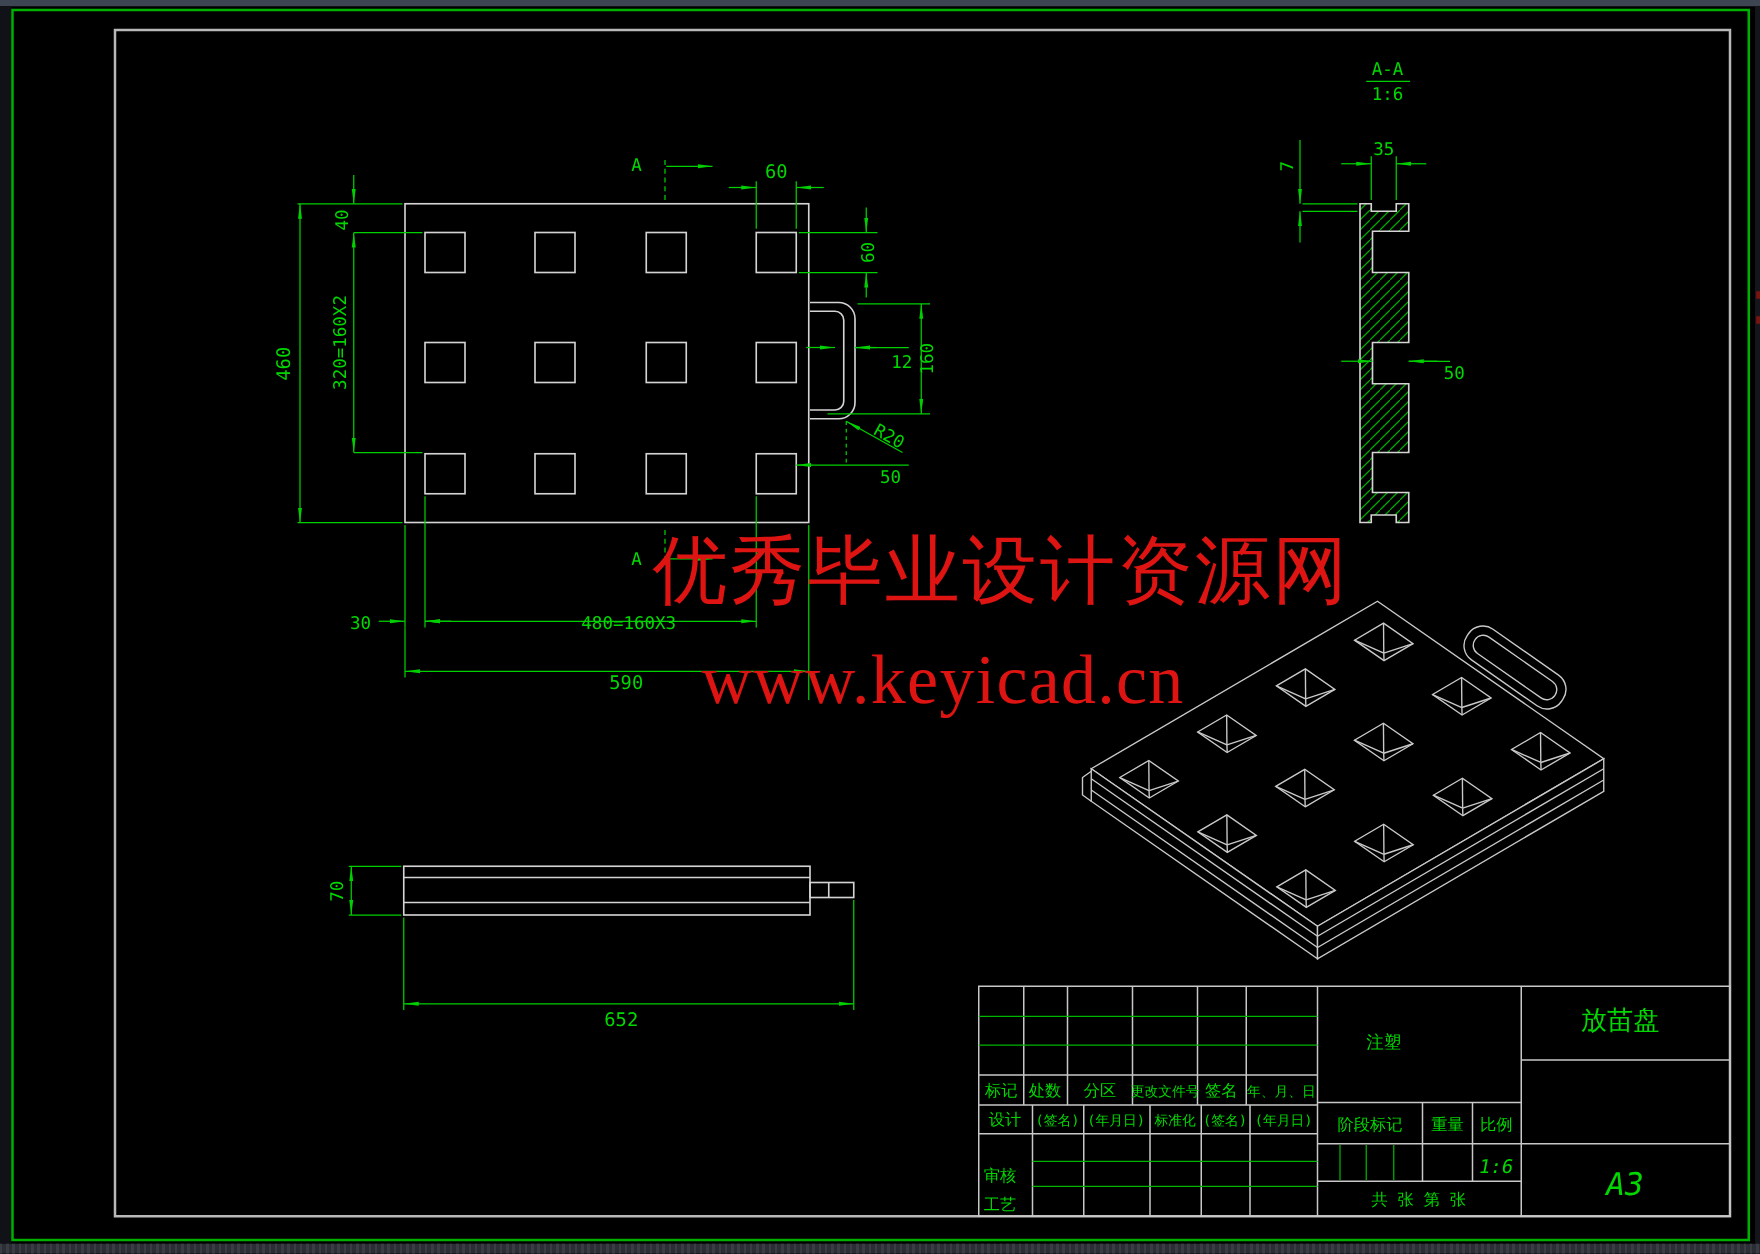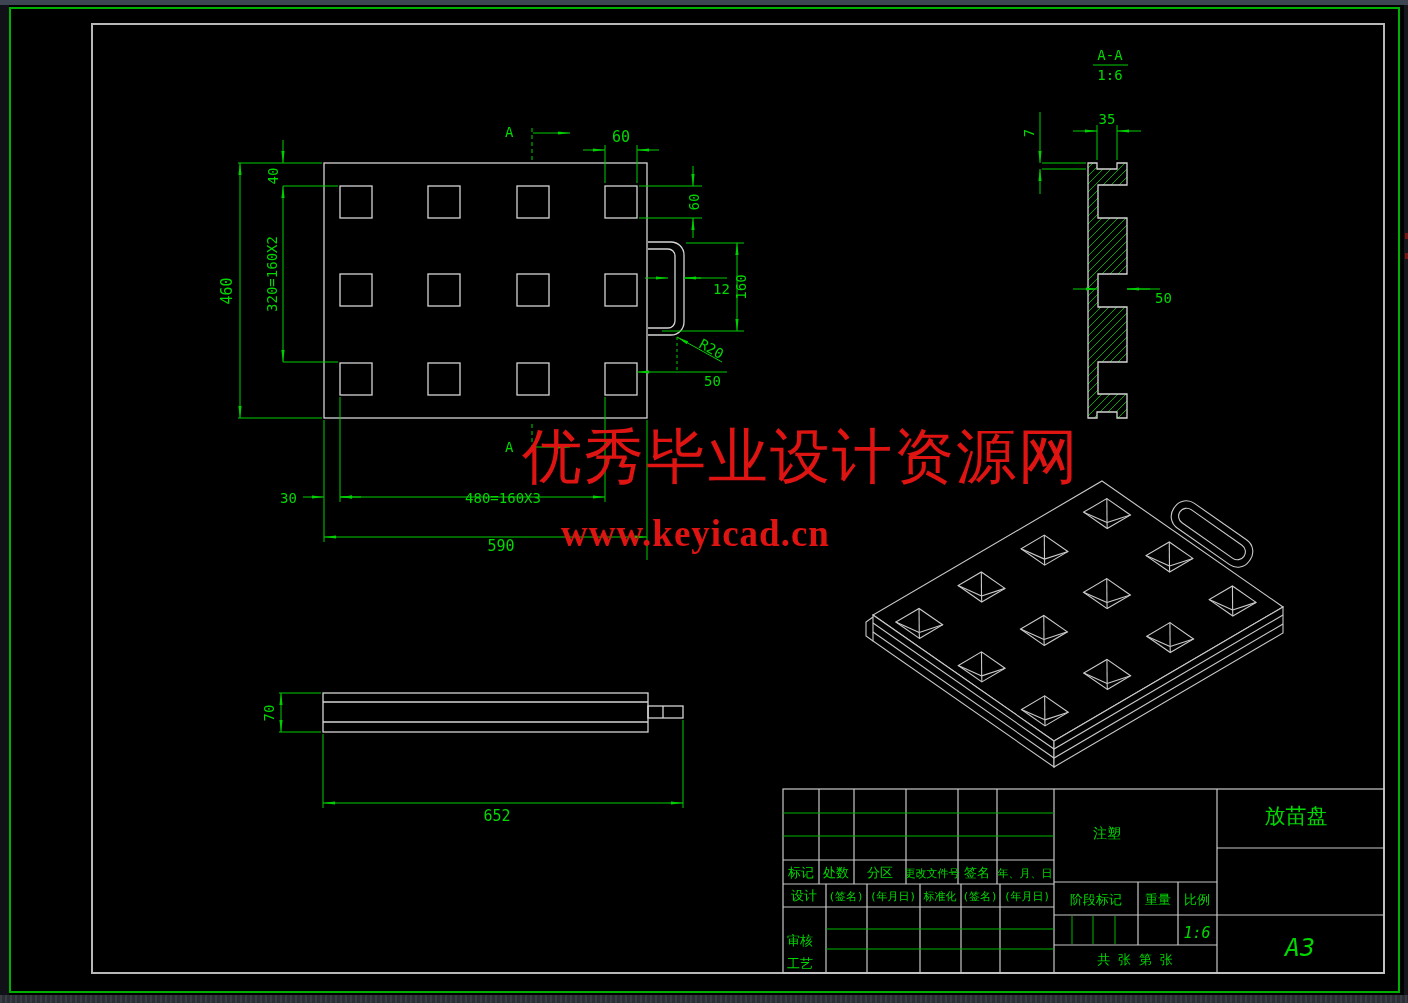"www.keyicad.cn" #wm2 { font-size: 37px -> 56px; font-weight: bold -> none }
